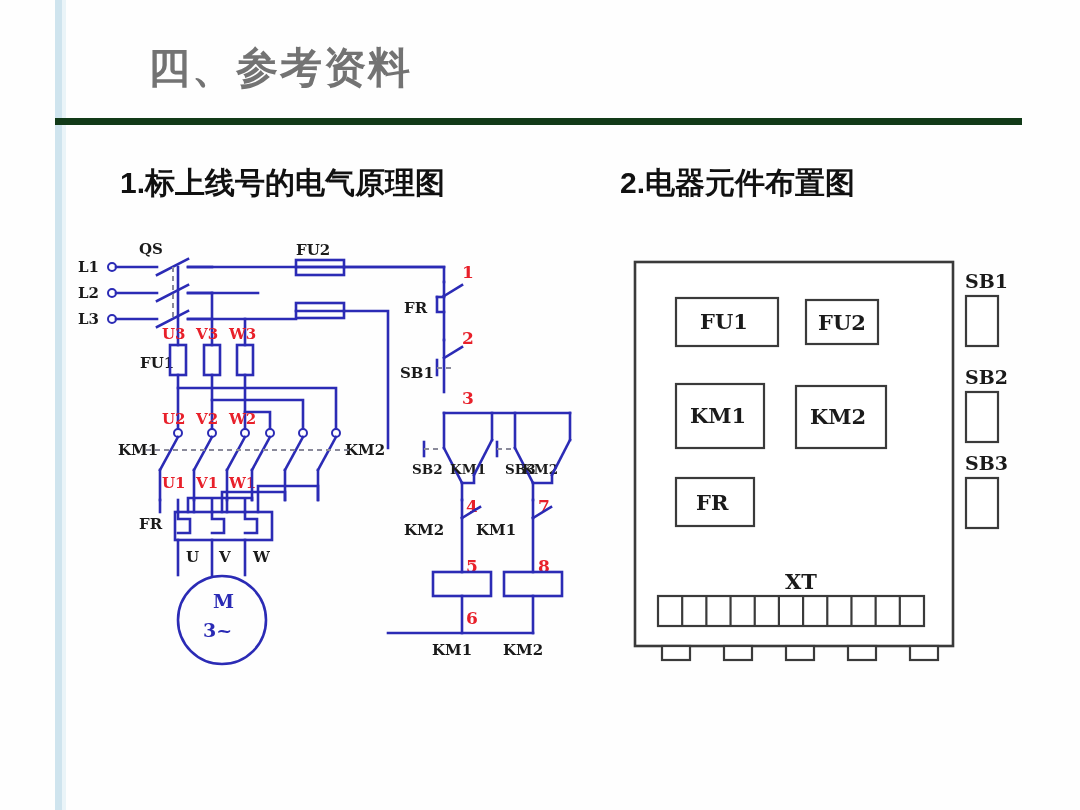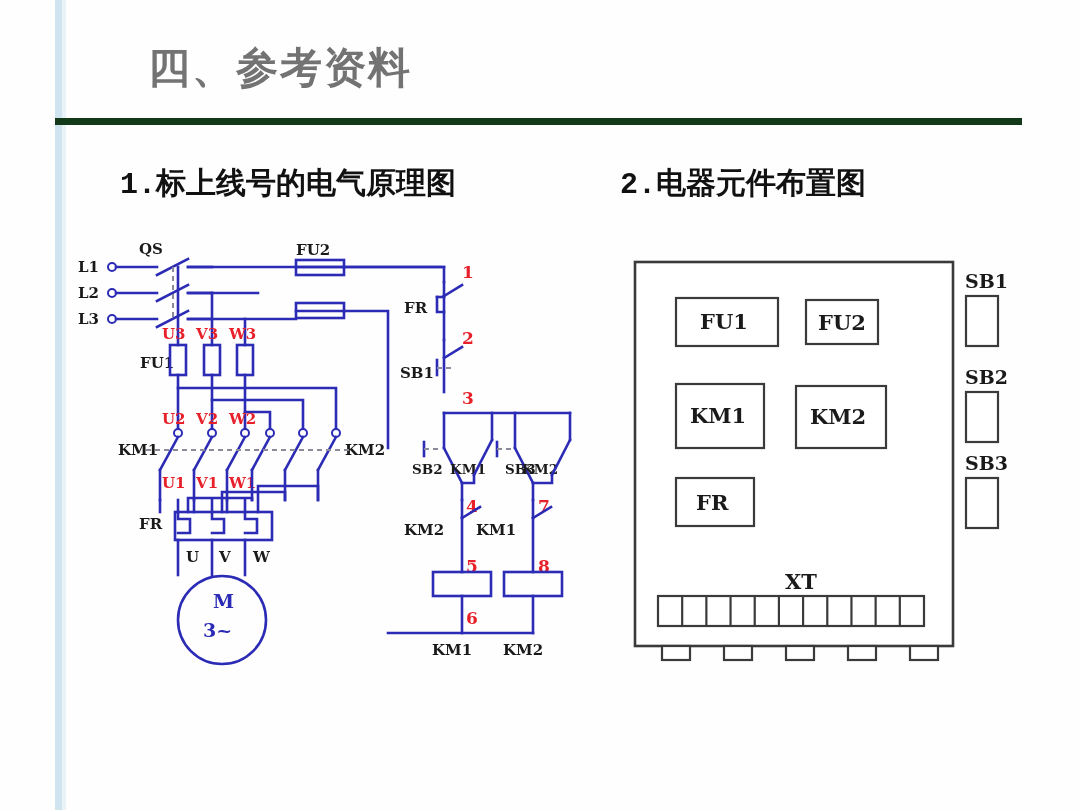"1.标上线号的电气原理图" .sub { font-family: Liberation Mono, monospace -> Liberation Sans, sans-serif }
